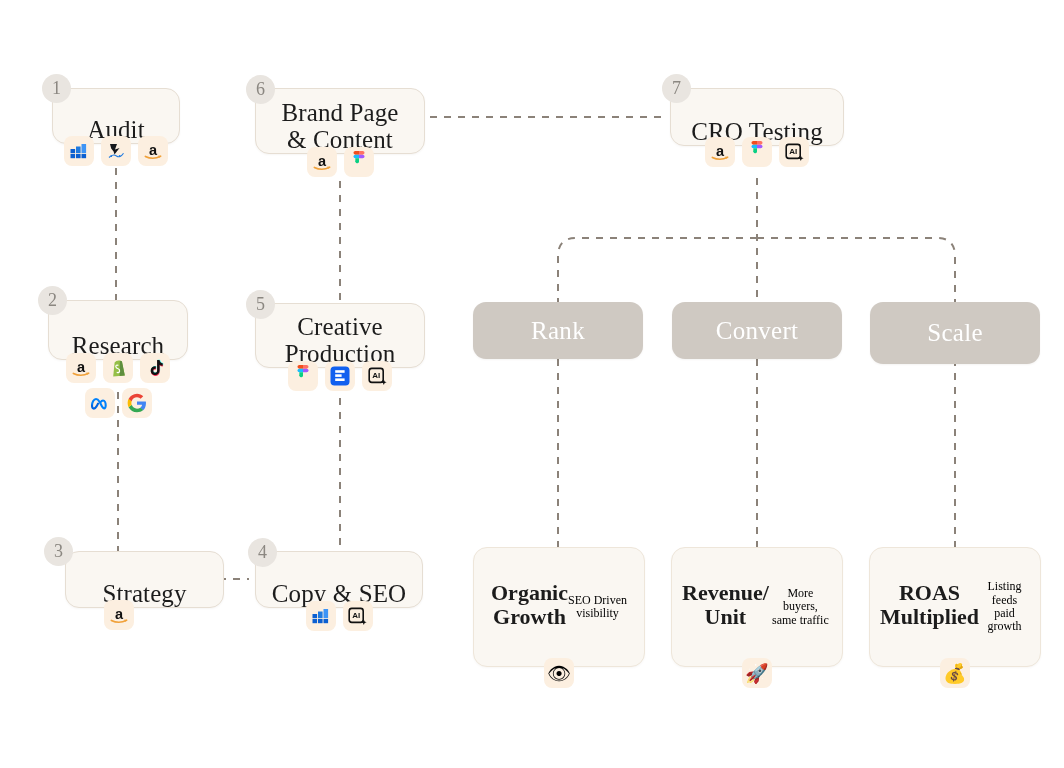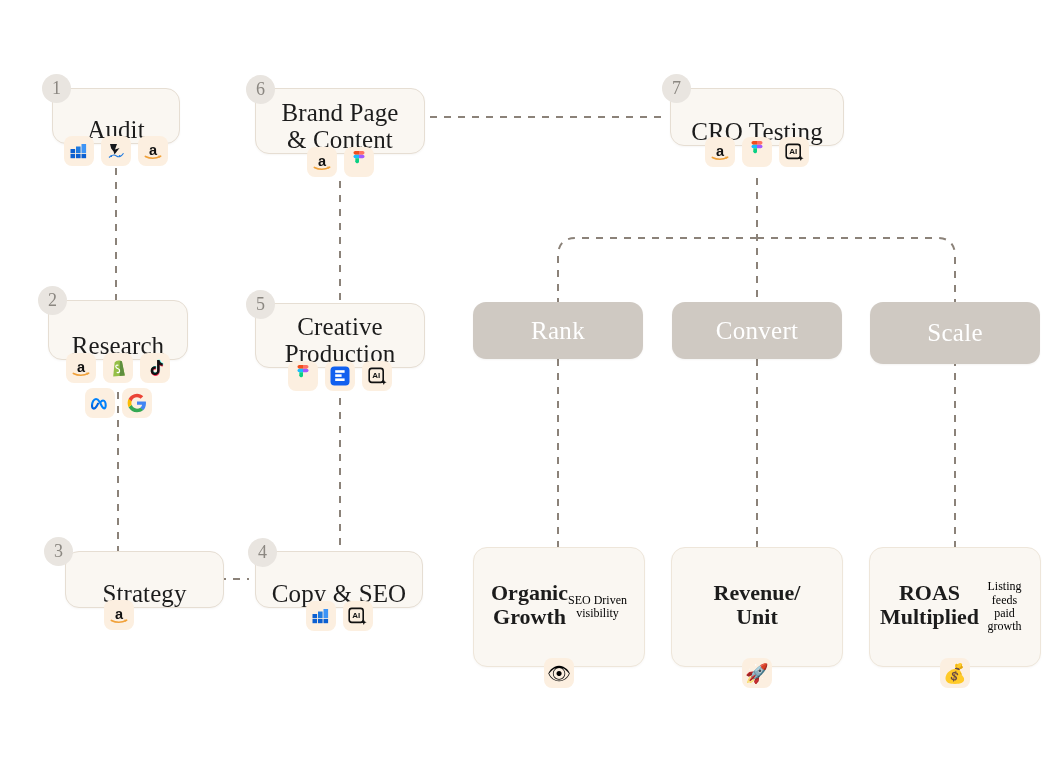"More buyers," div.osub { html: none -> <div>More buyers, same traffic</div> }
